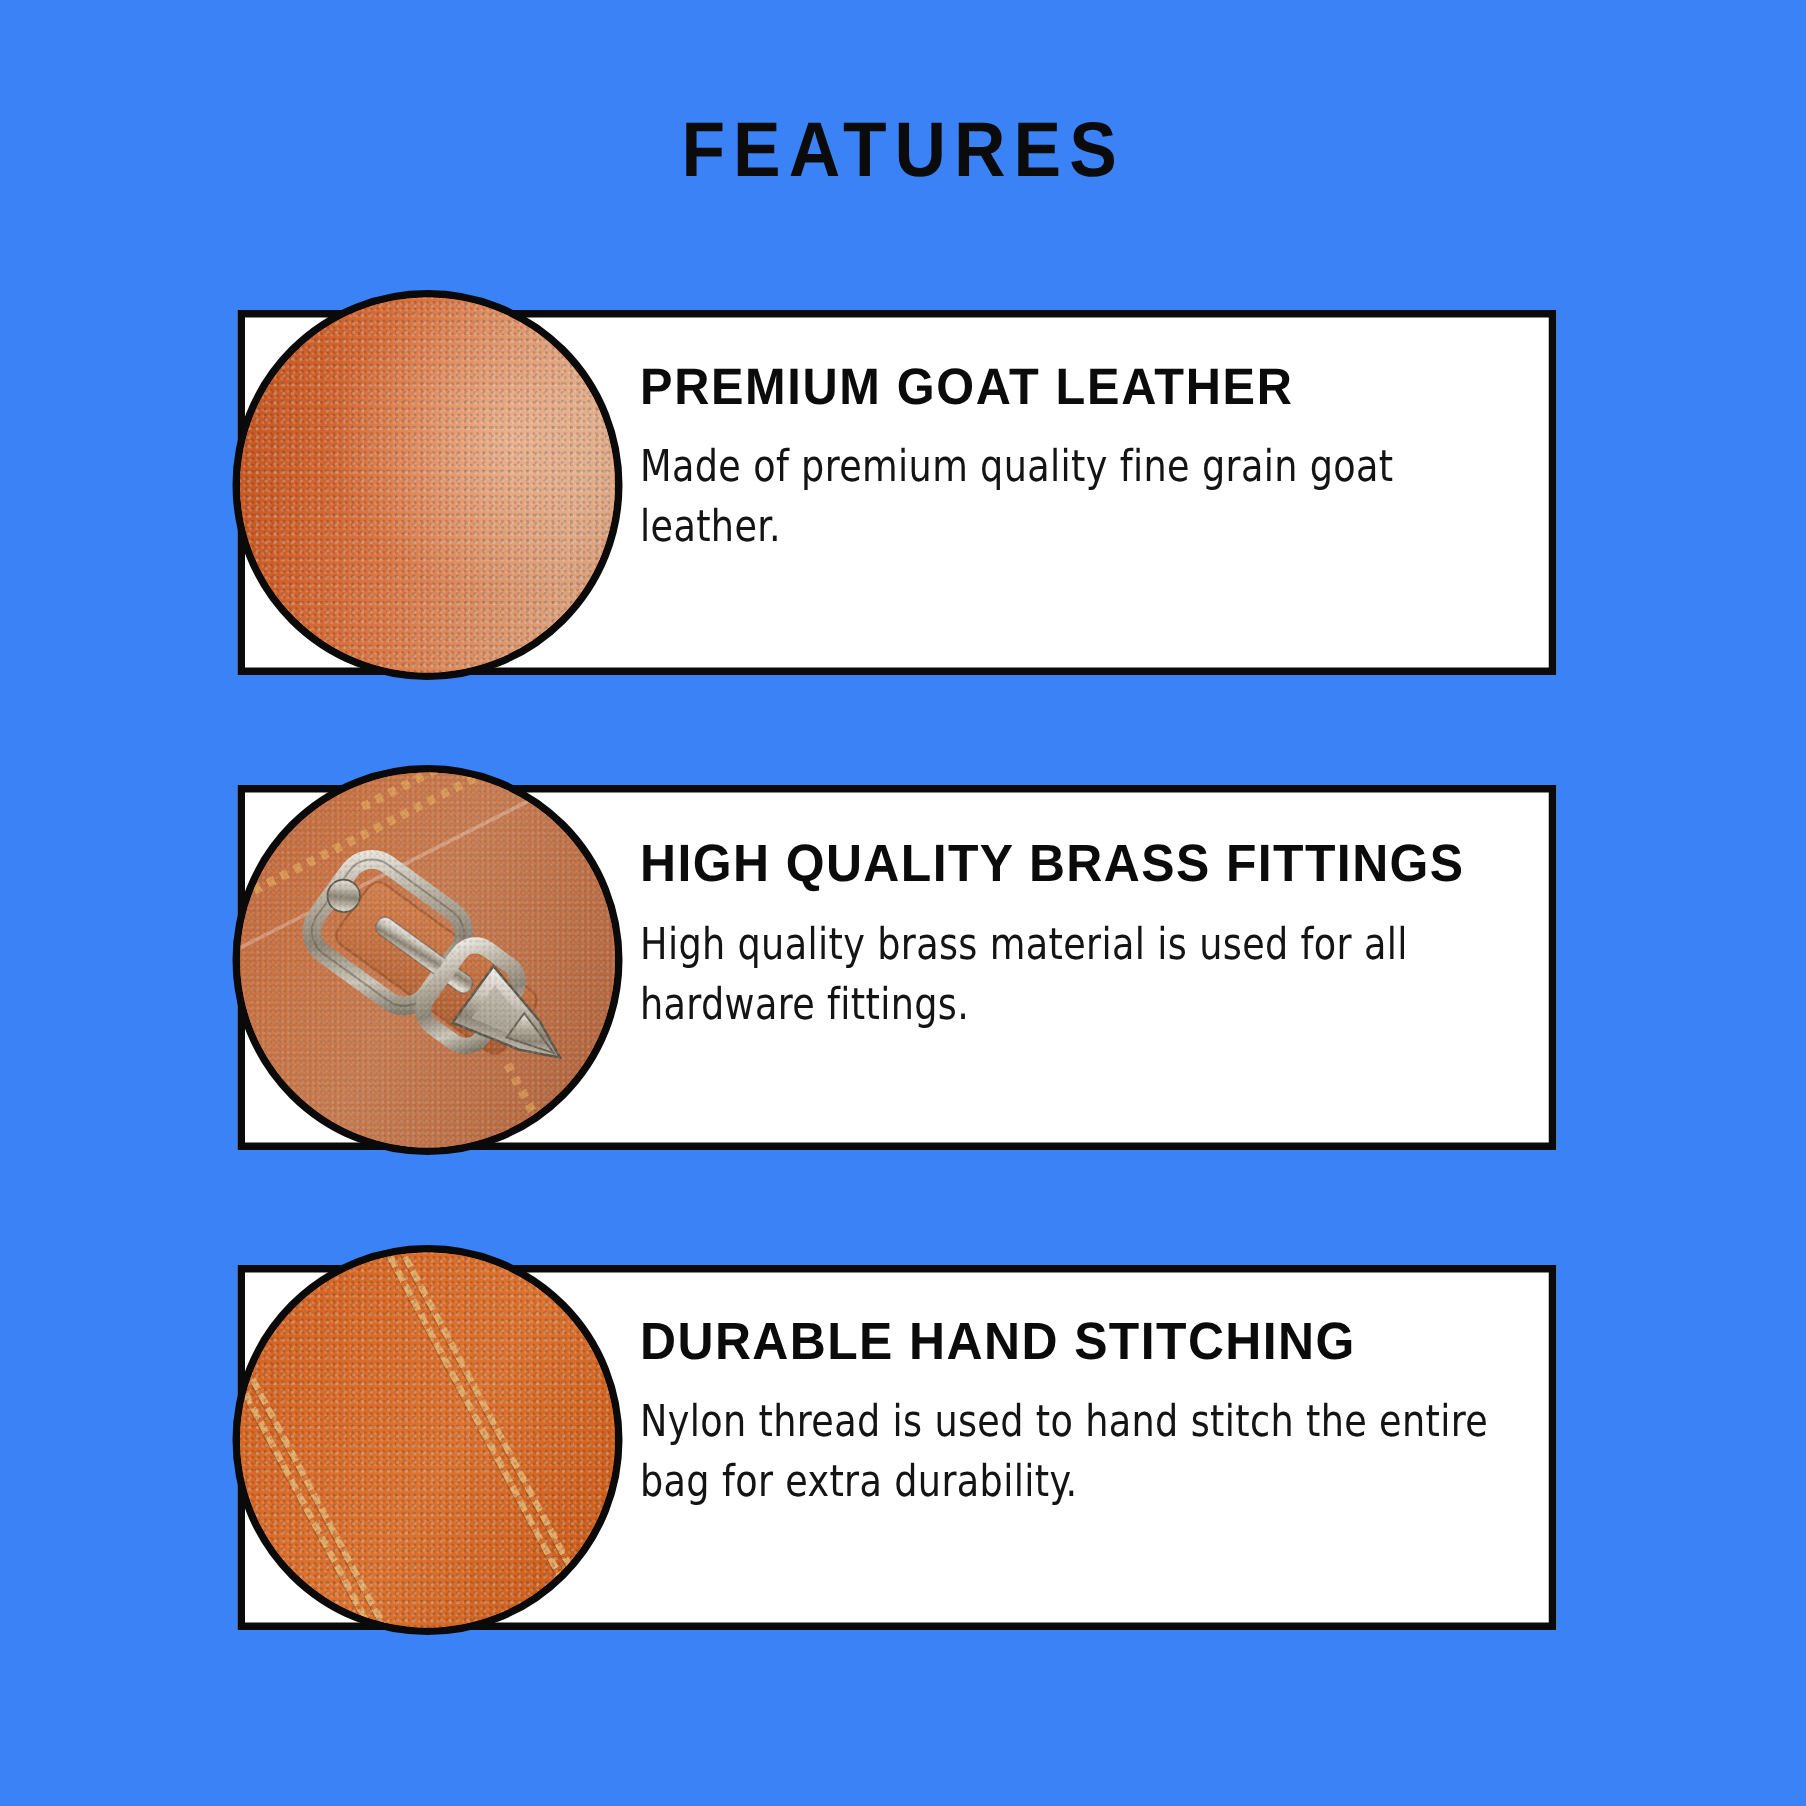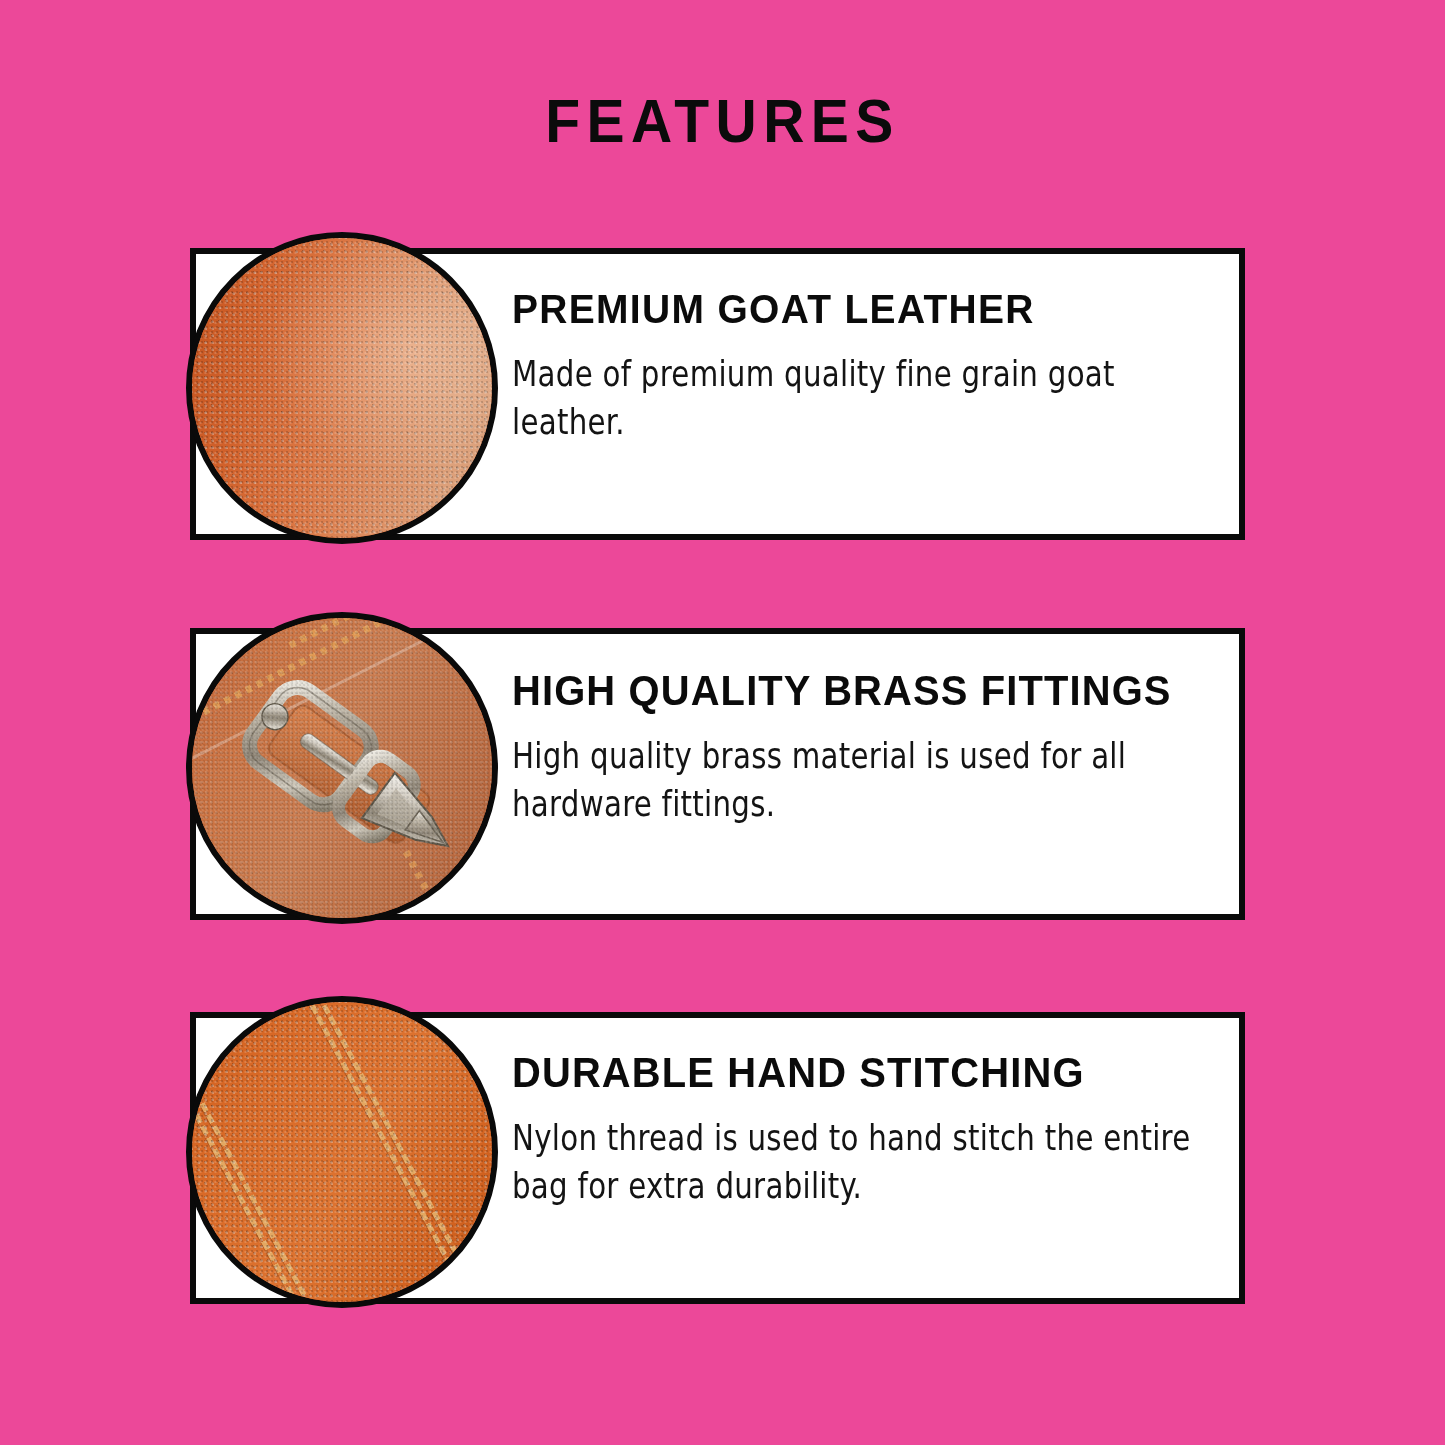"FEATURES" .page { background: #ec4899 -> #3b82f6 }
